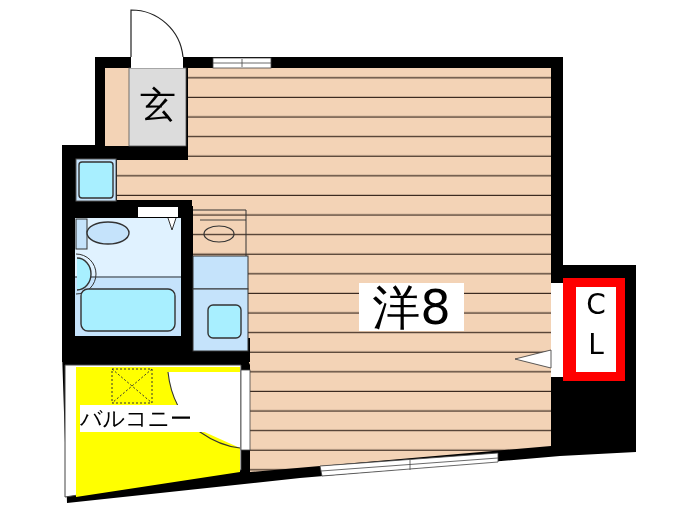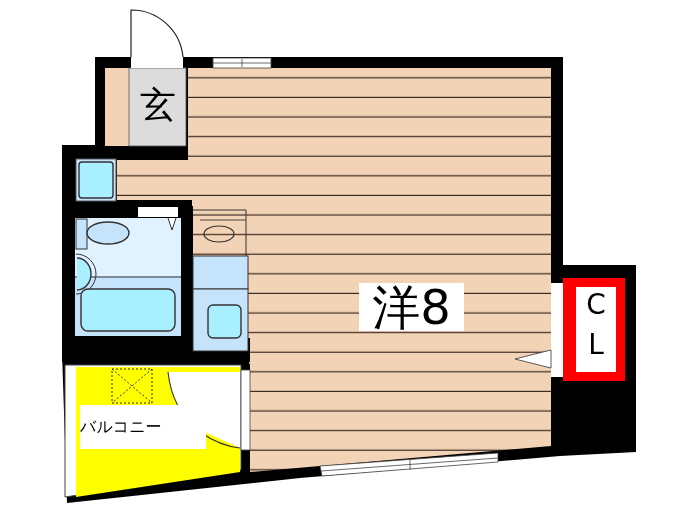"バルコニー" div.label { font-size: 16px -> 22px; height: 44px -> 27px }
